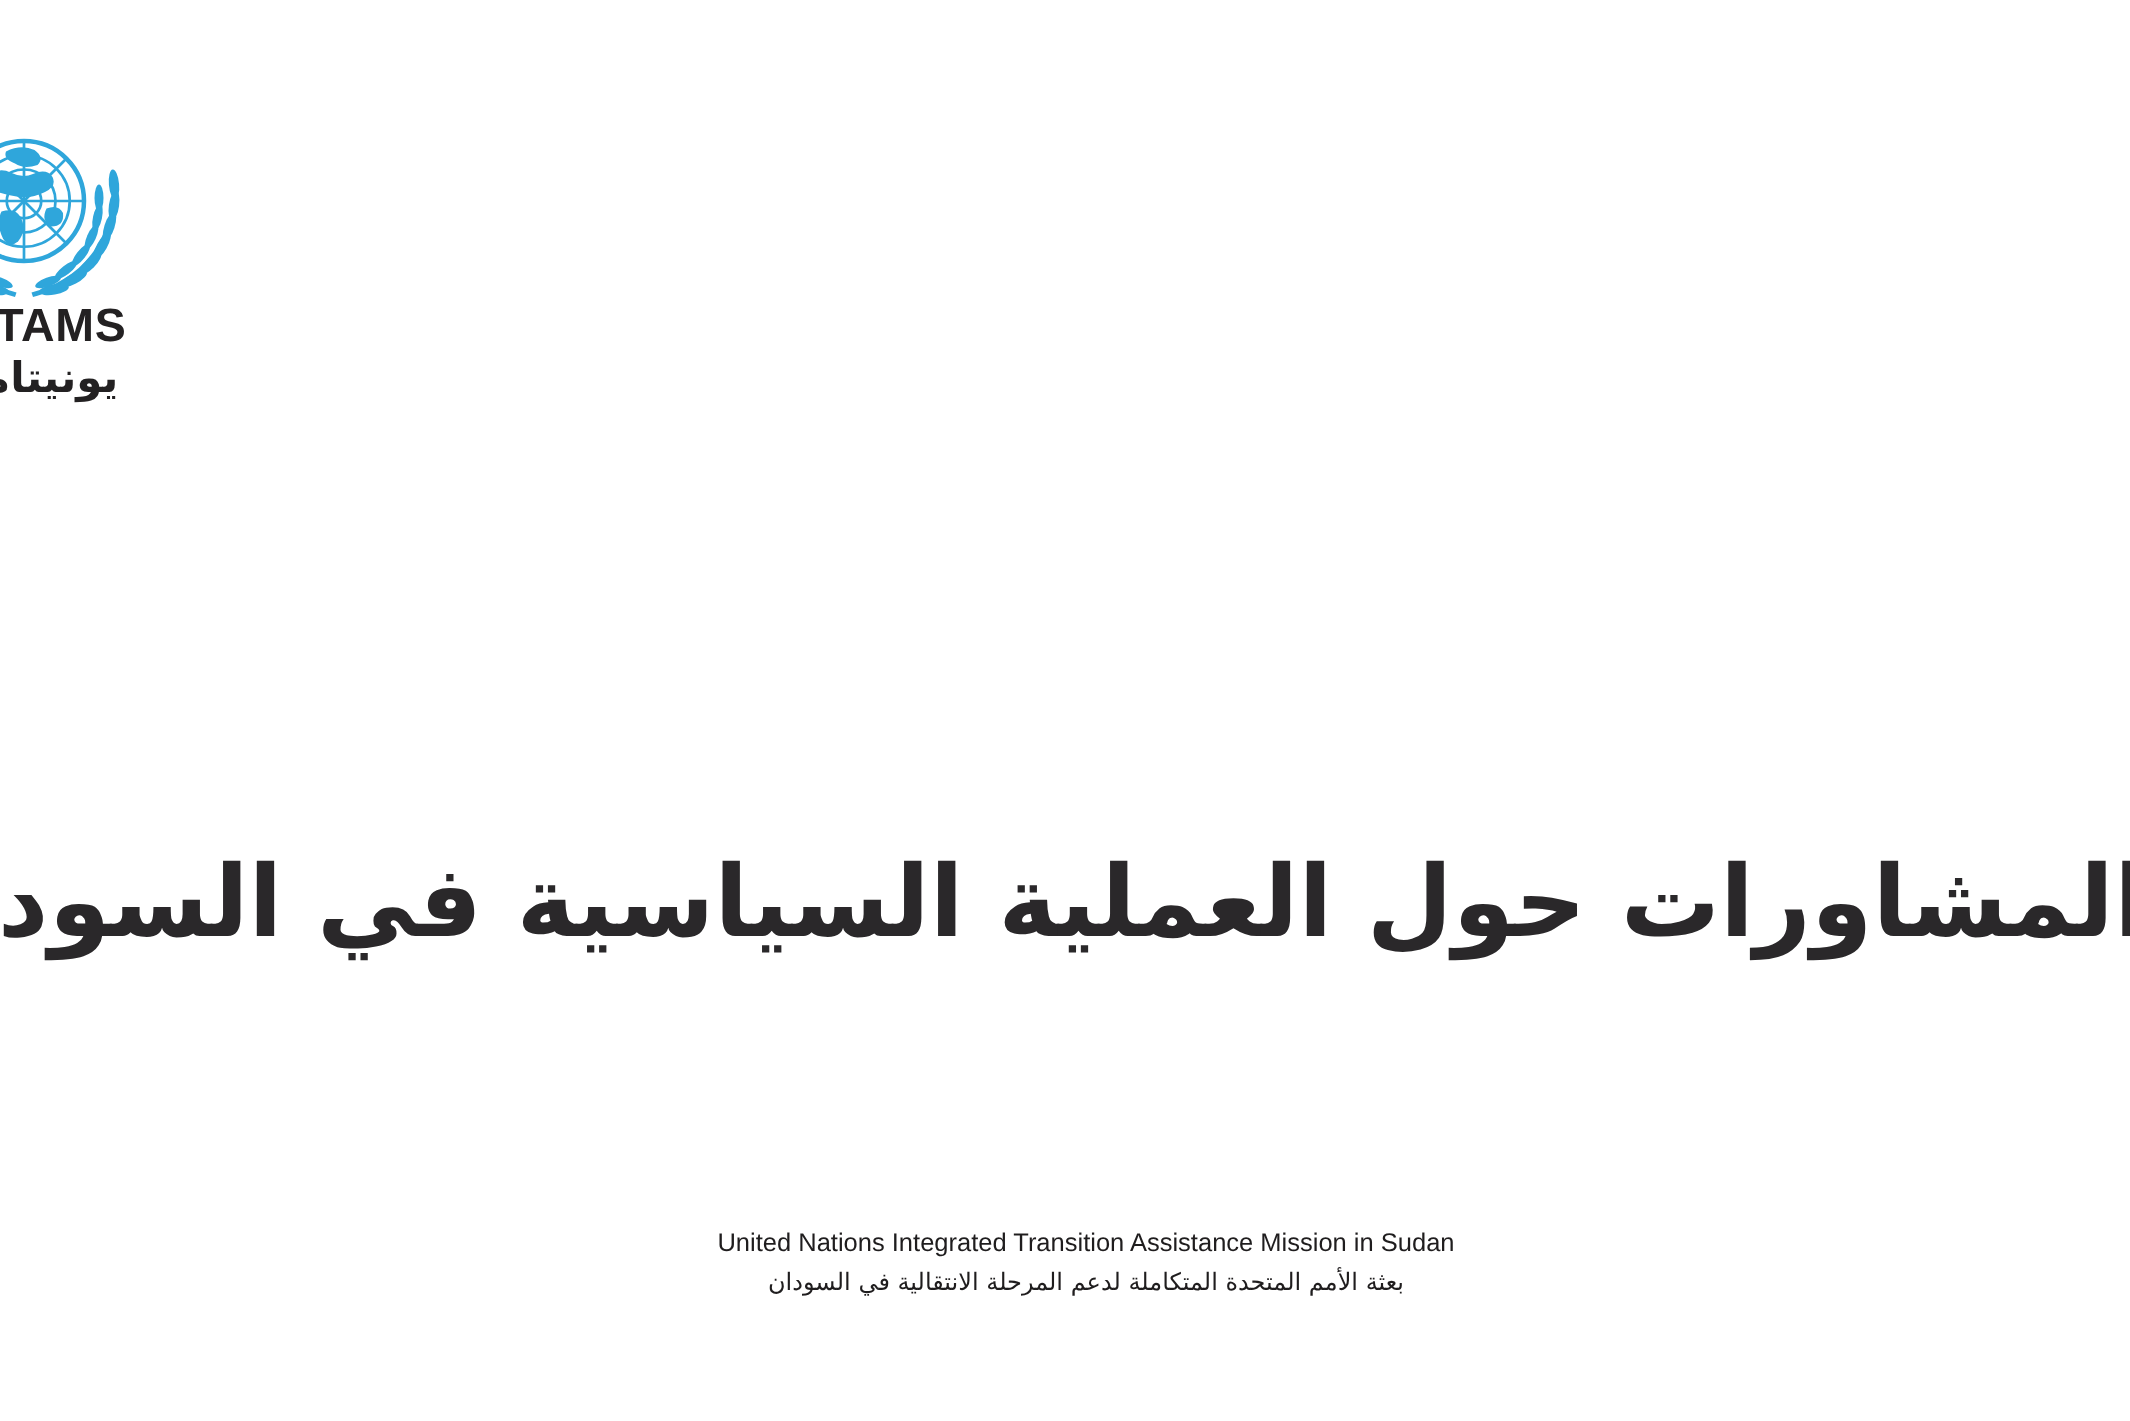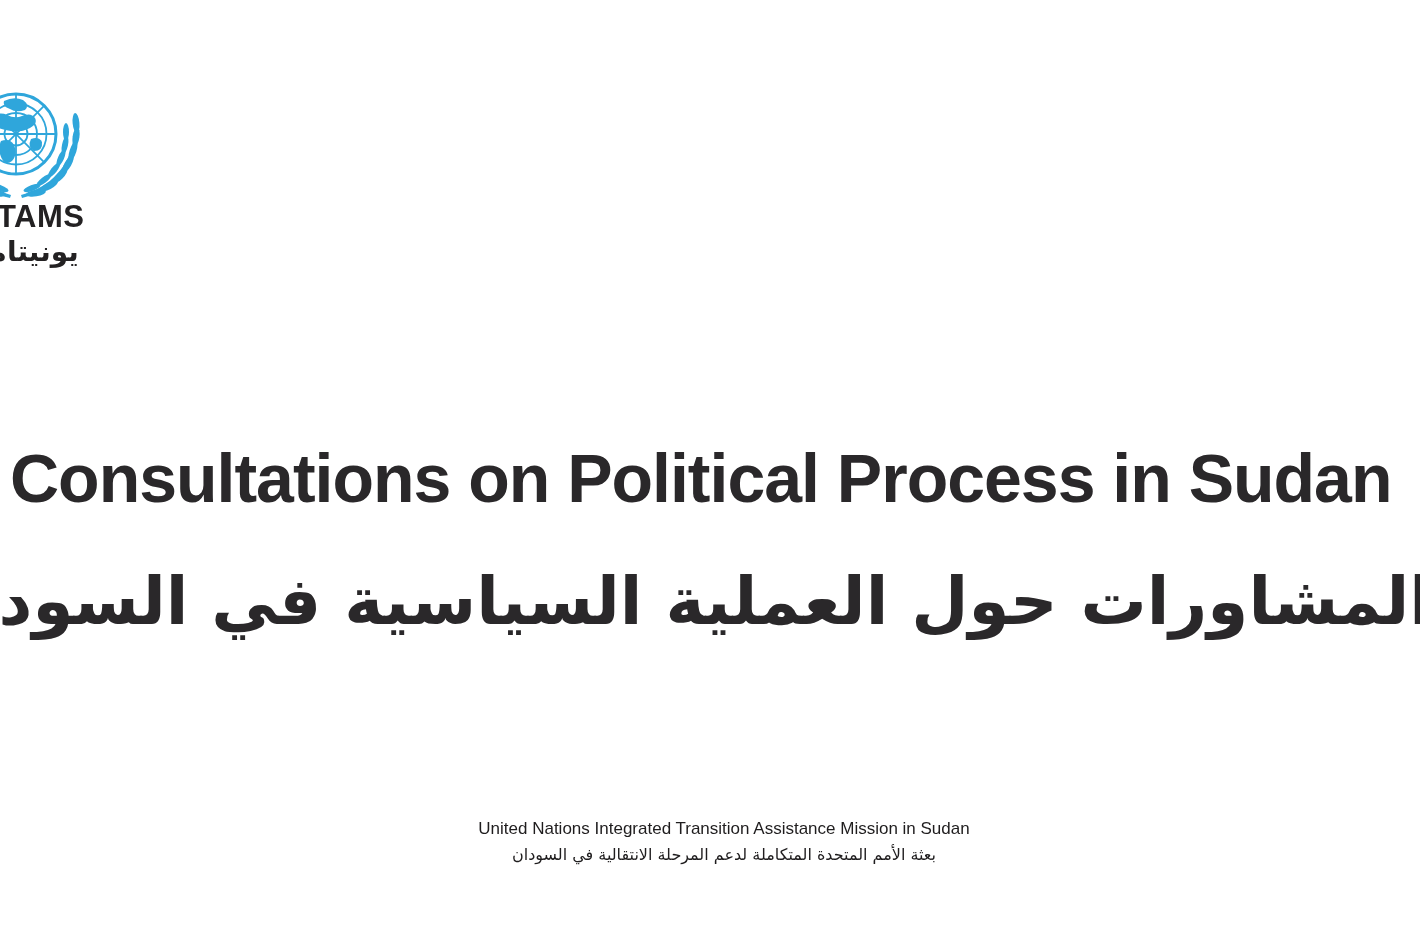"Consultations on Political Process in" h1.title-en { html: <h1>Consultations on Political Process in Sudan</h1> -> none }
